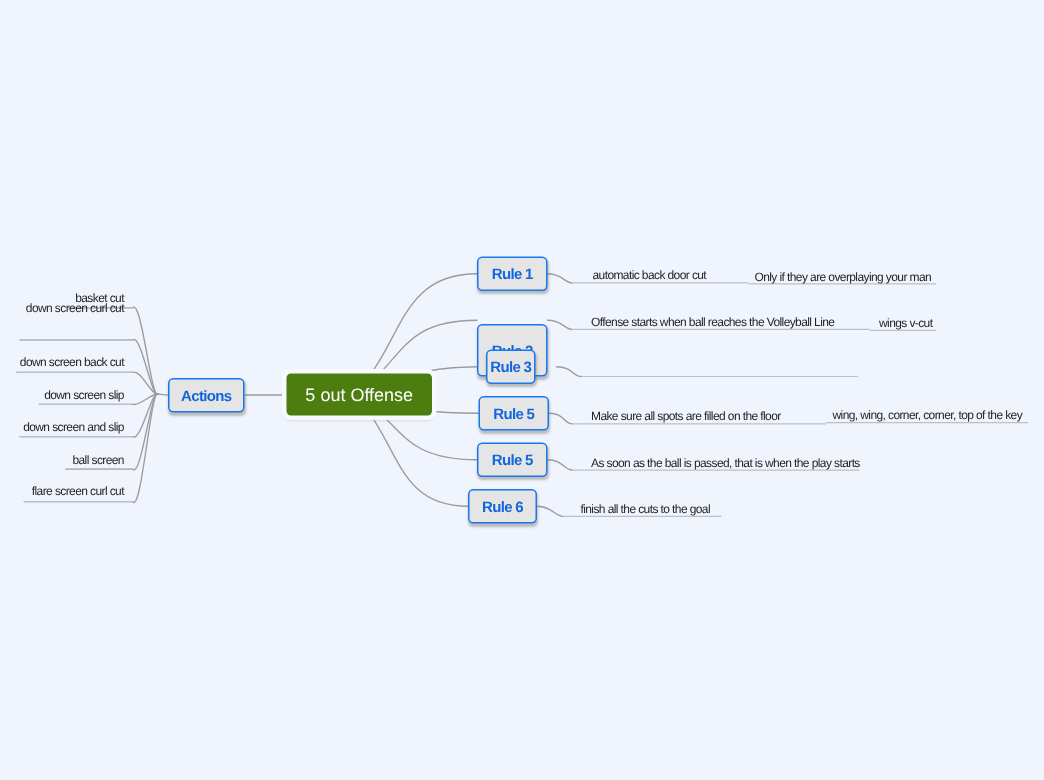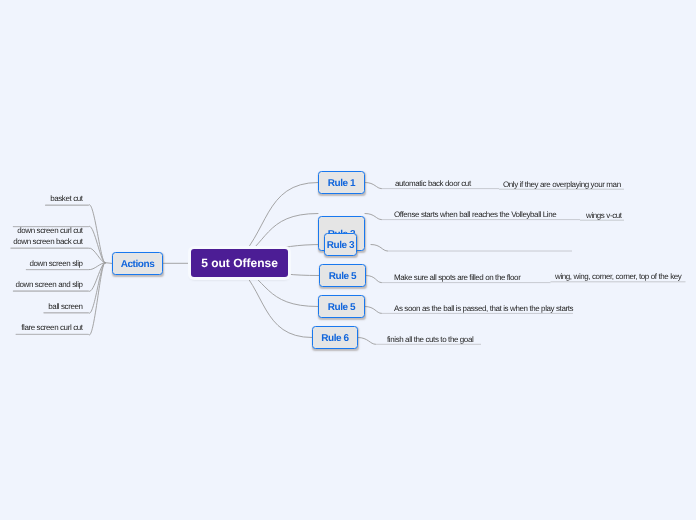"down screen curl cut" div.leaf { top: 226px -> 201px }
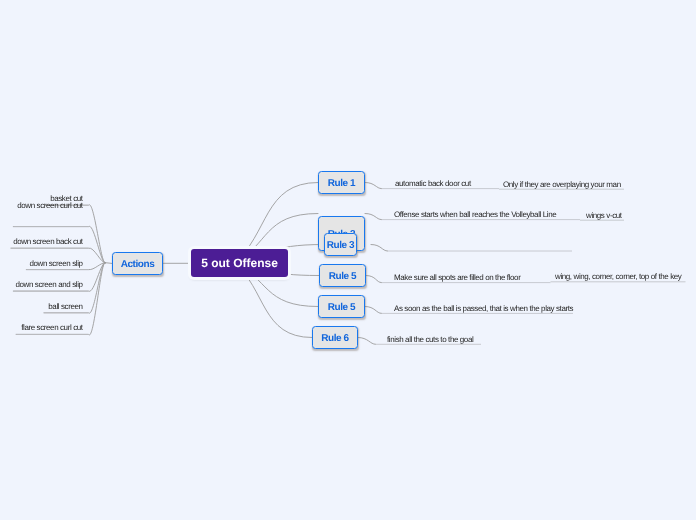"5 out Offense" .node-root { background: #4c1d95 -> #4d7c0f; font-weight: bold -> normal }
